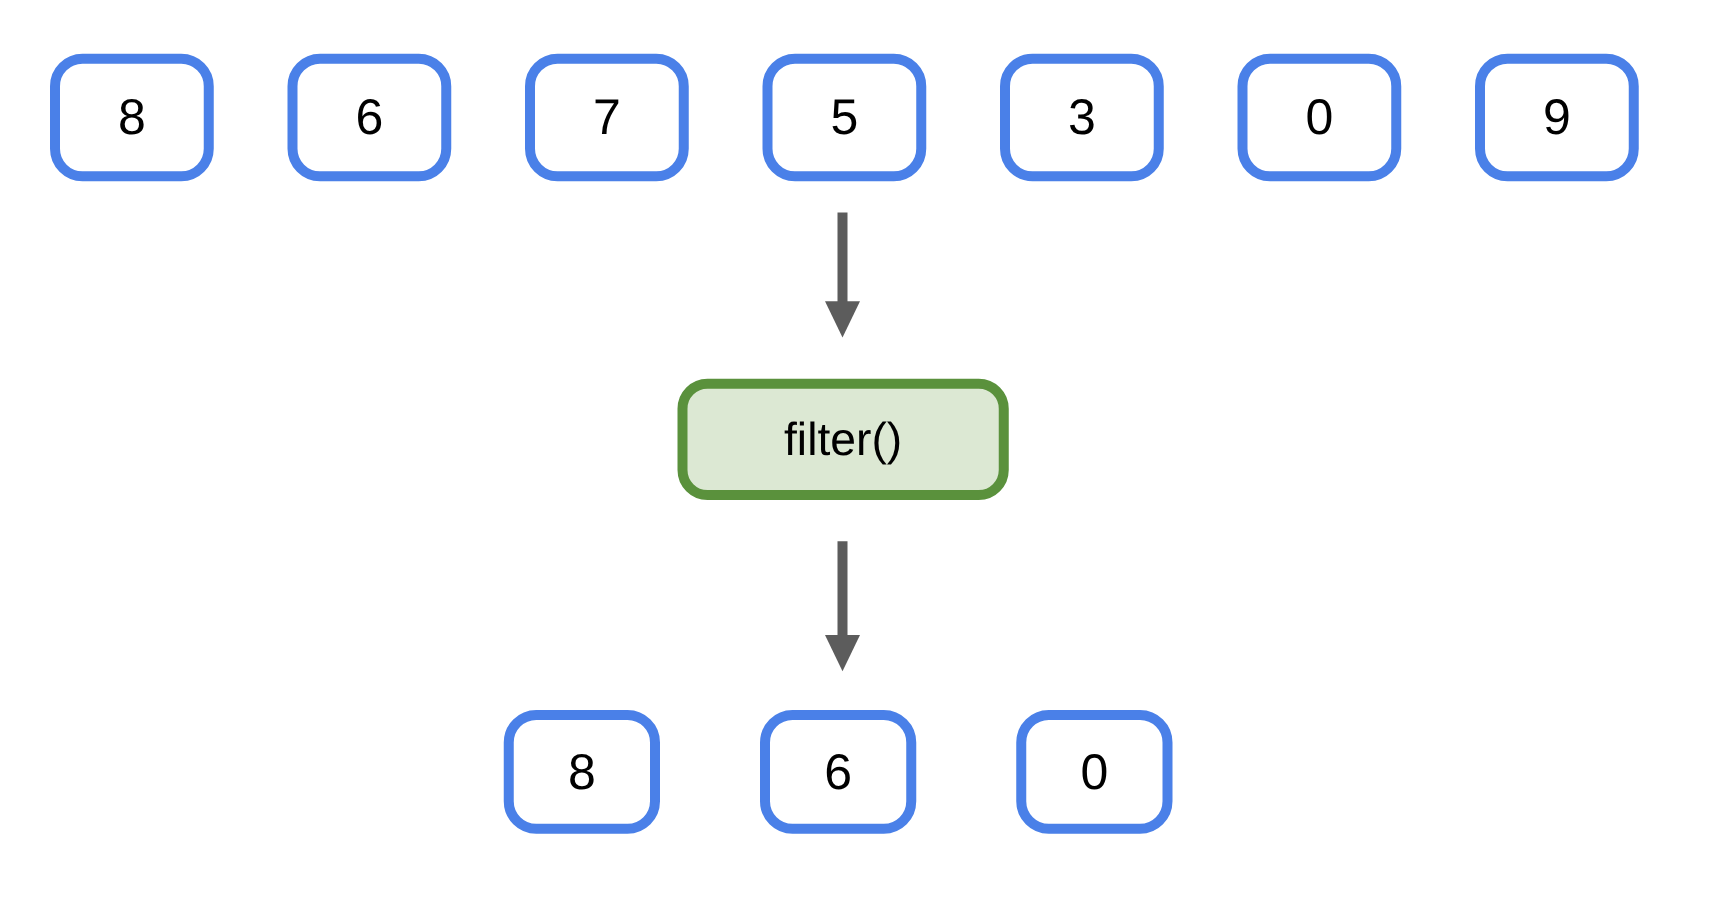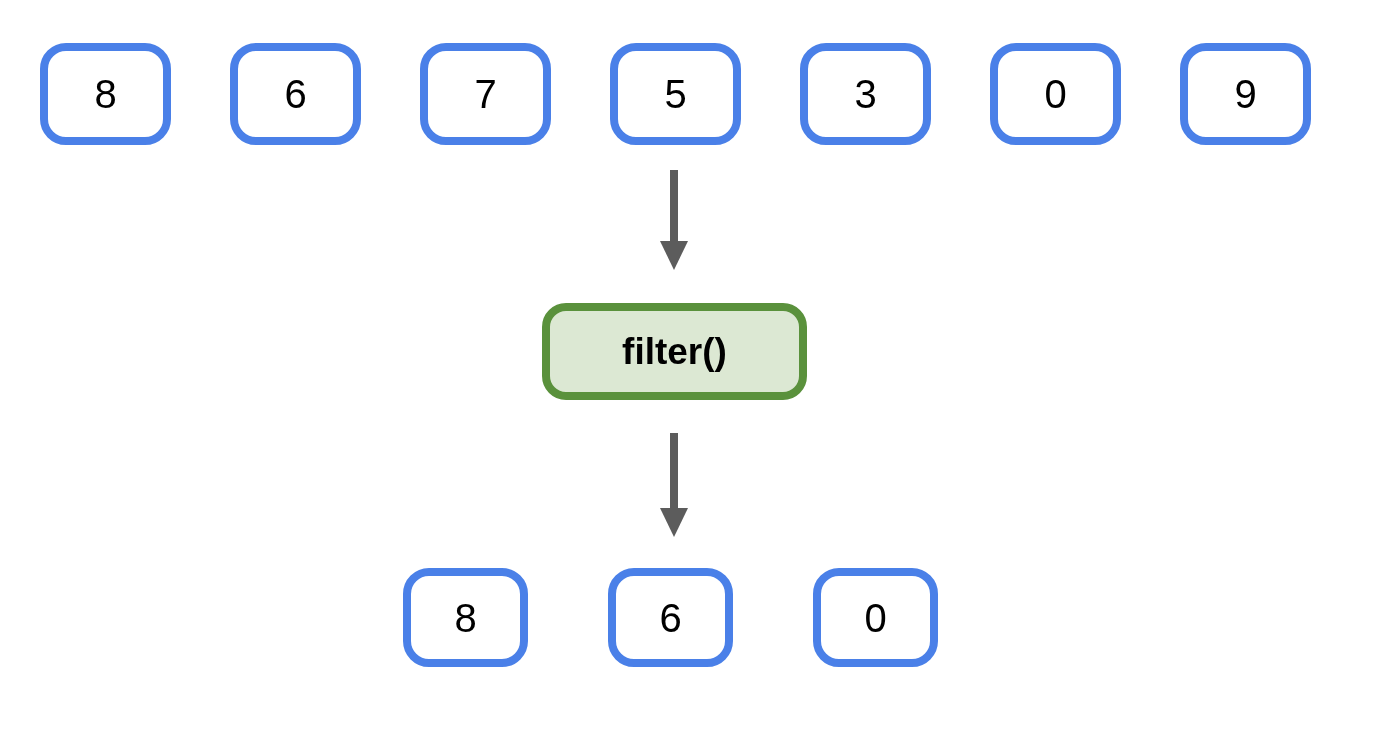"filter()" .filter-label { font-weight: 700 -> 400 }
